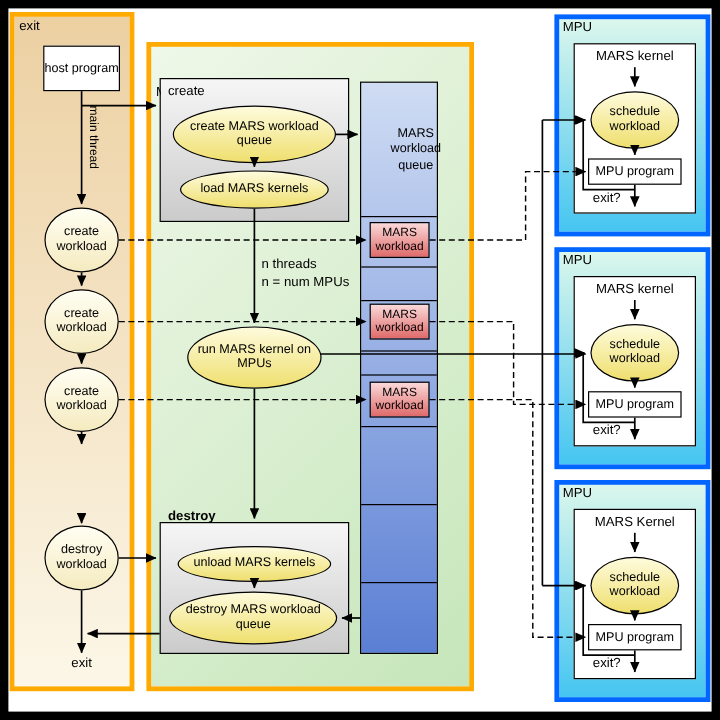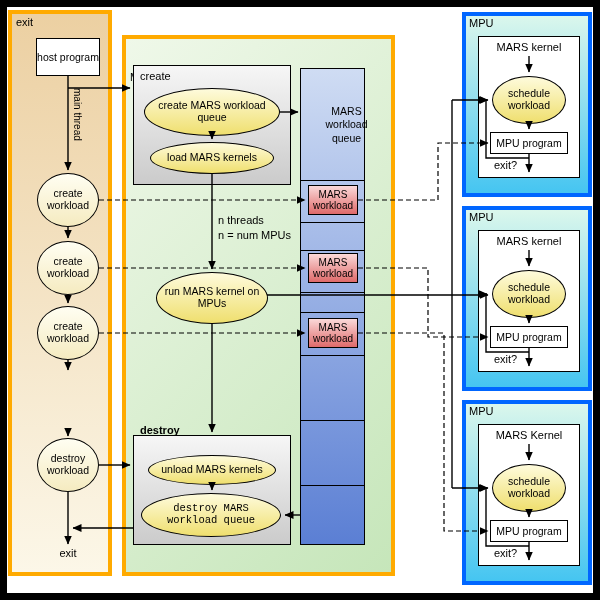"destroy MARS workload queue" div.ellipse { font-family: Liberation Mono, monospace -> none }
